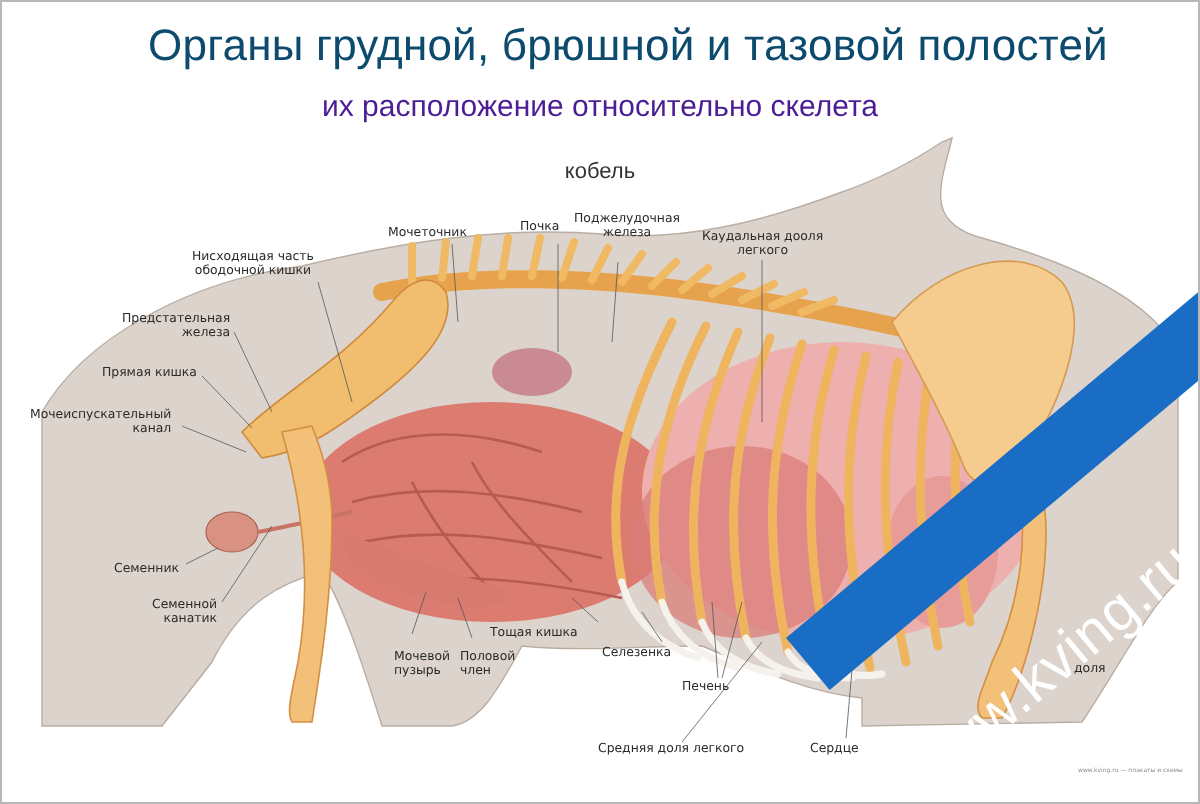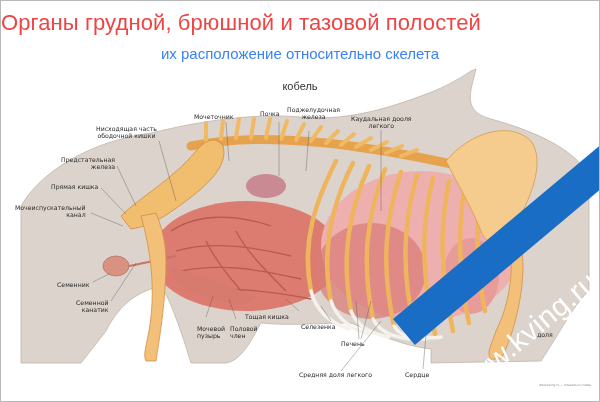"Органы грудной, брюшной и тазовой" .title { color: #ef4444 -> #0c4a6e; padding-left: none -> 28px; text-align: none -> center }
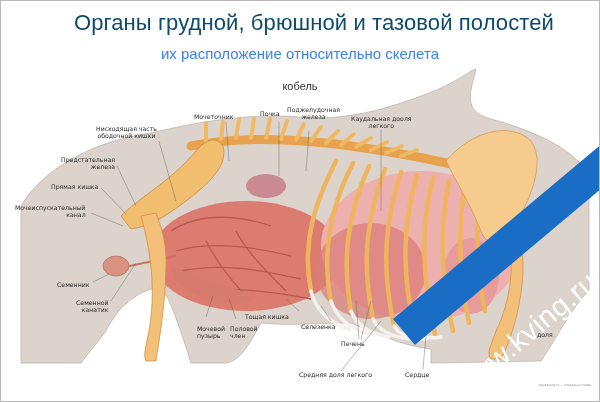"их расположение относительно скелета" .subtitle { color: #3b82f6 -> #4c1d95 }
